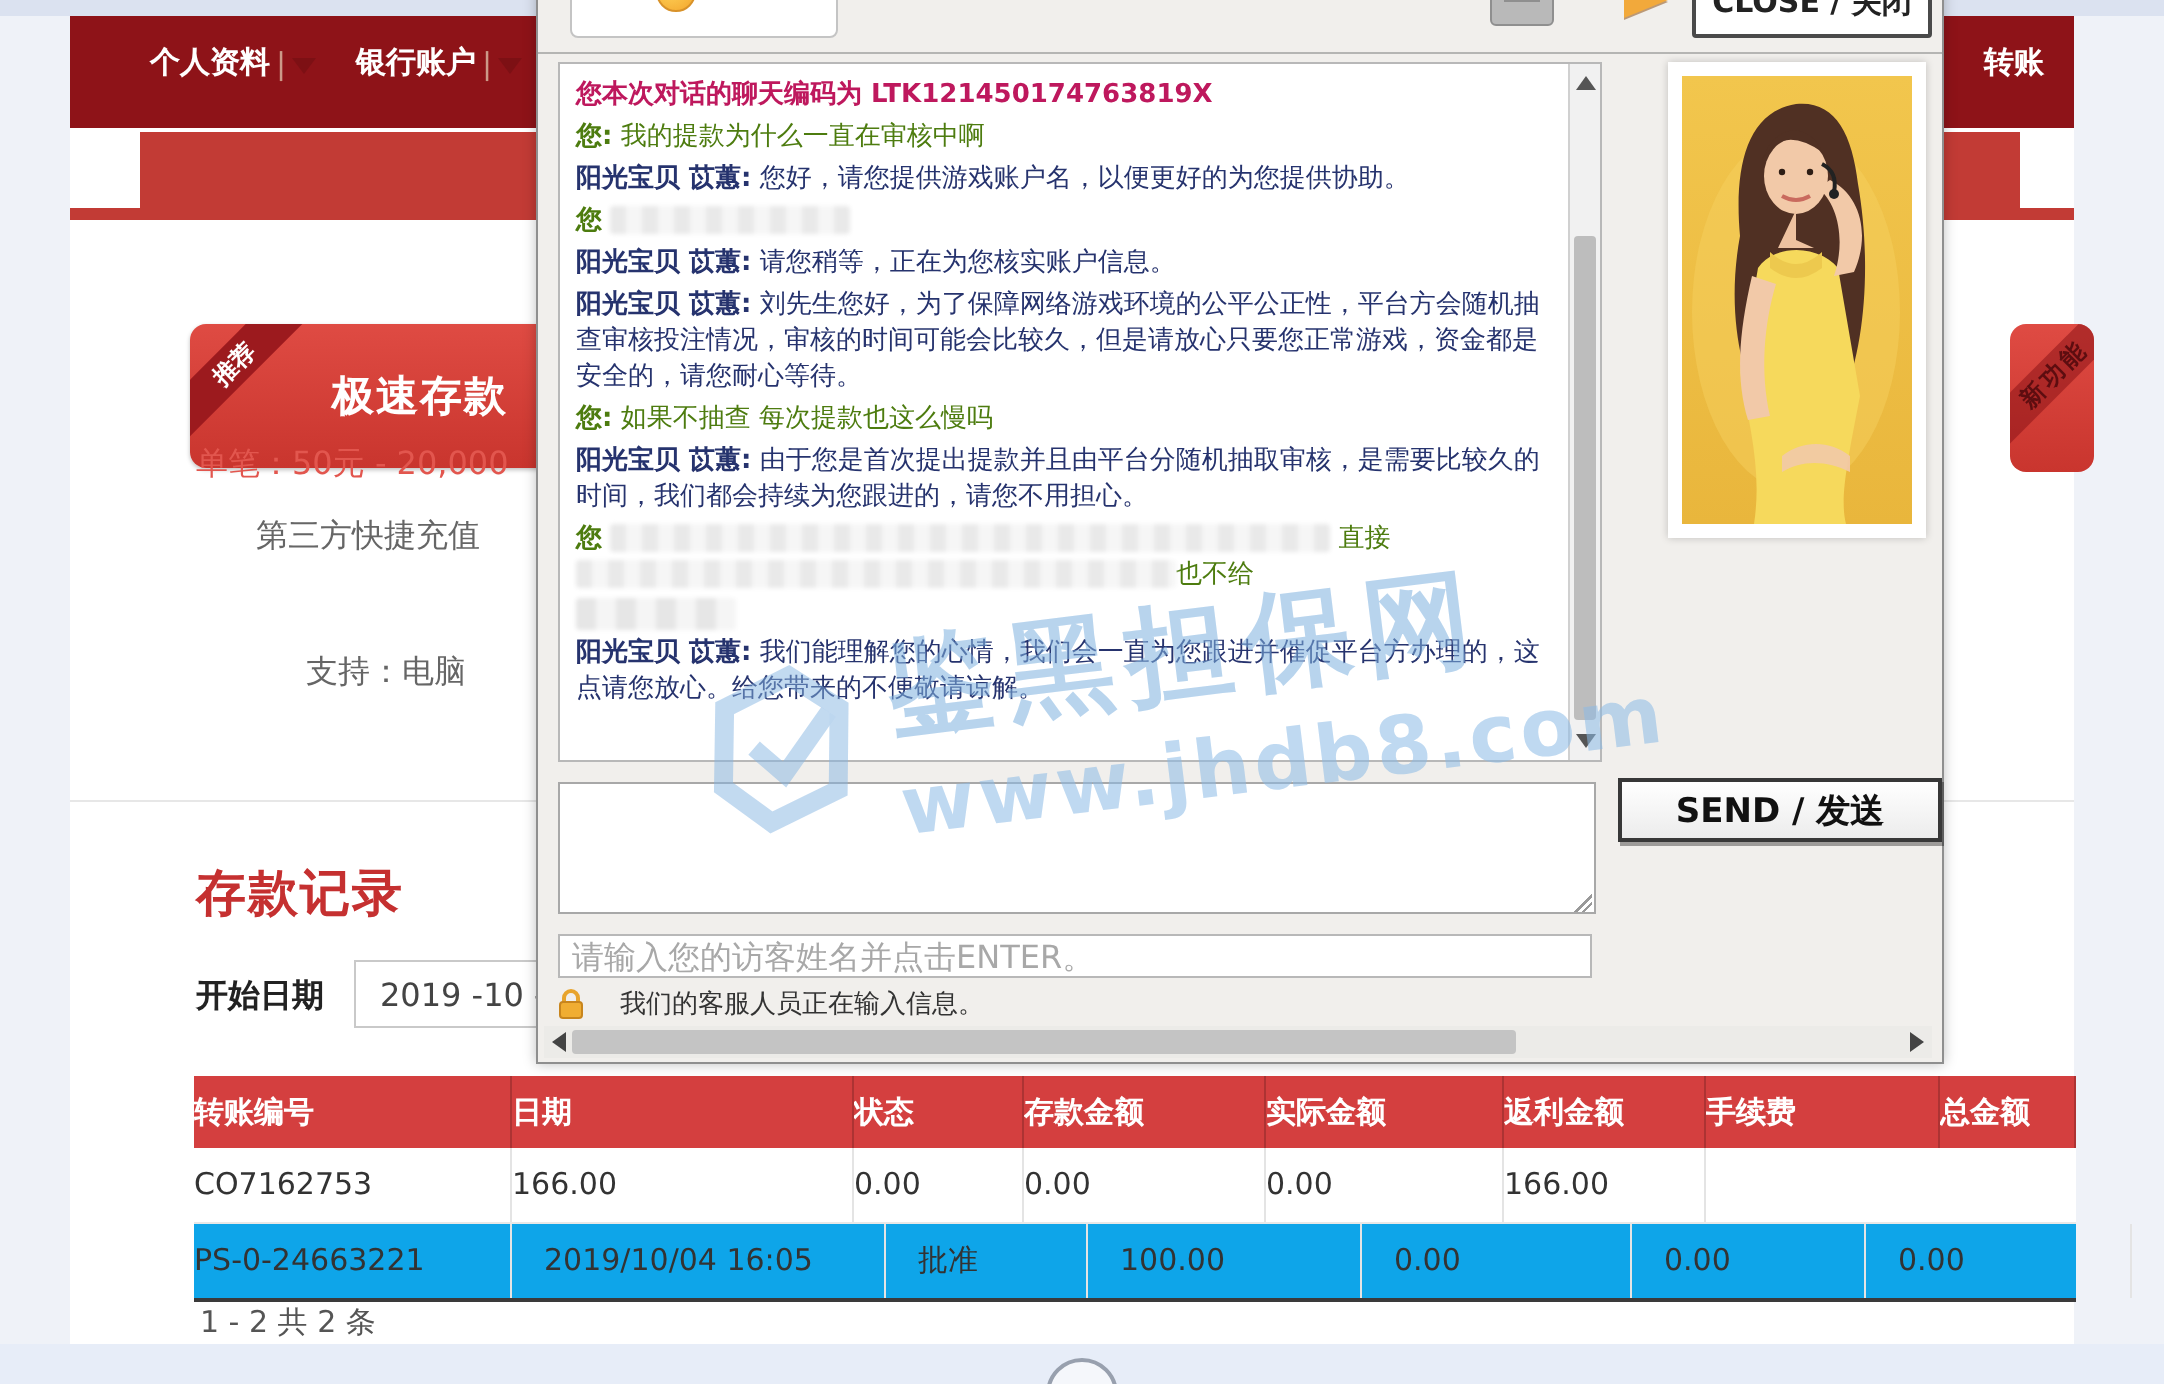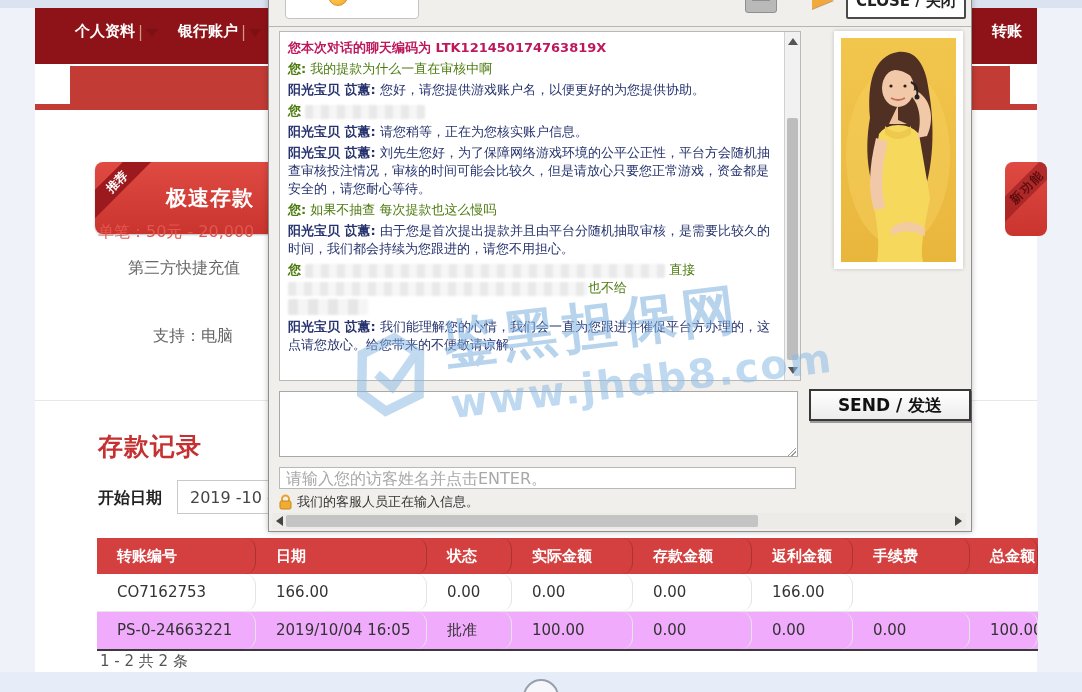"我们的客服人员正在输入信息。" .typing { gap: 5px -> 18px }
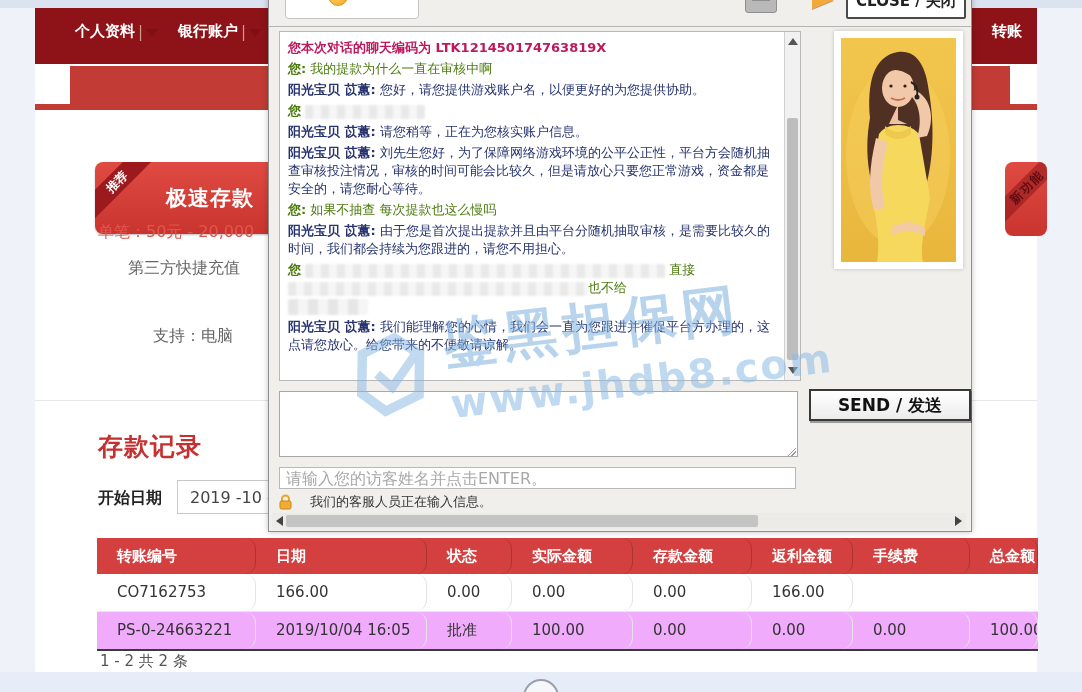"转账编号" .cell { border-radius: 11px -> none; padding-left: 20px -> none }
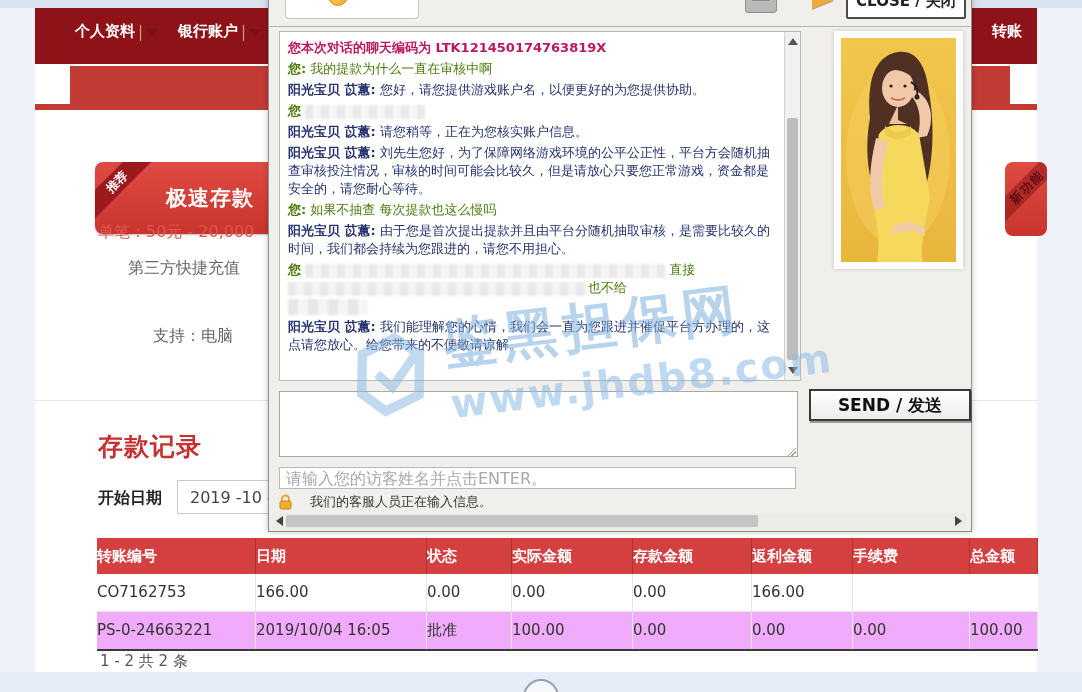"实际金额" div.cell { order: before "存款金额" -> after "存款金额" }
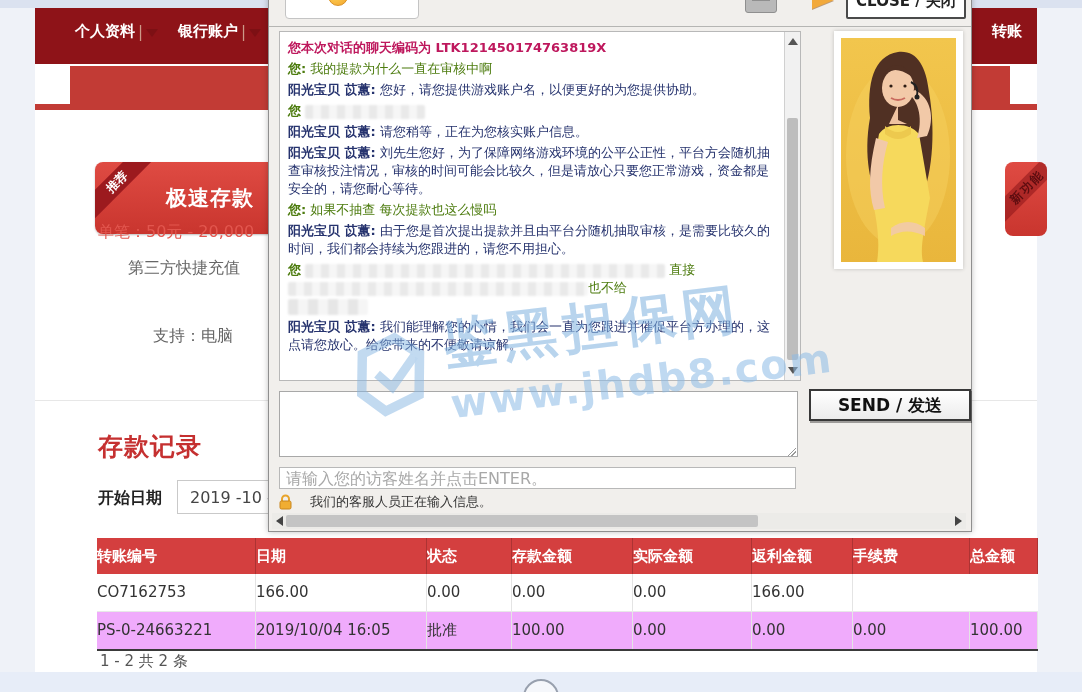"PS-0-24663221" .row-odd { background: #f0abfc -> #0ea5e9; gap: none -> 16px }
